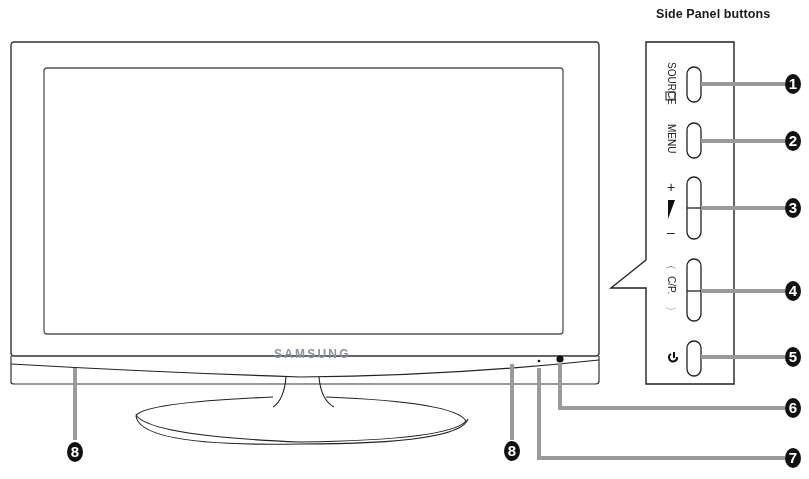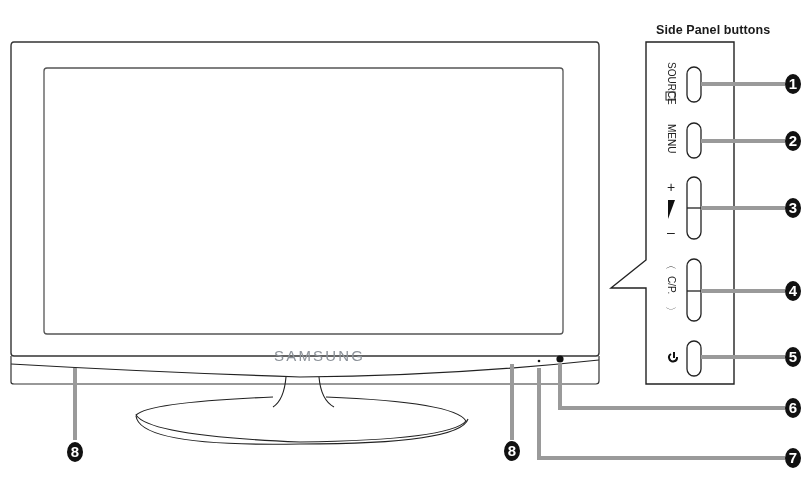"Side Panel buttons" .title { top: 23px -> 7px }
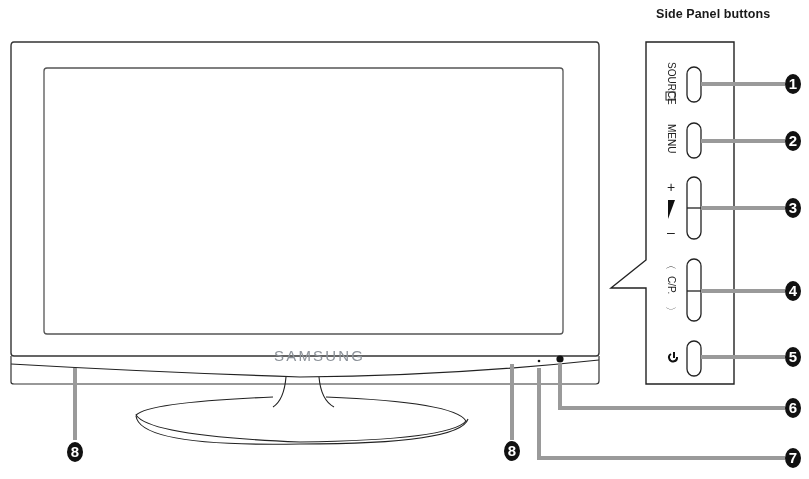"SAMSUNG" .logo { font-size: 15px -> 12px; font-weight: normal -> bold }
